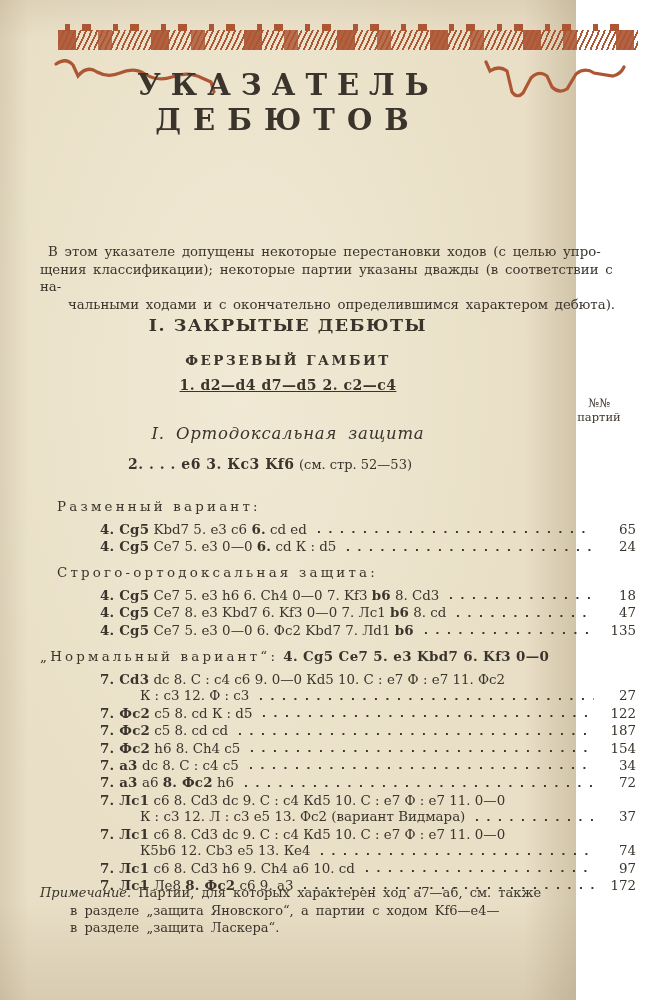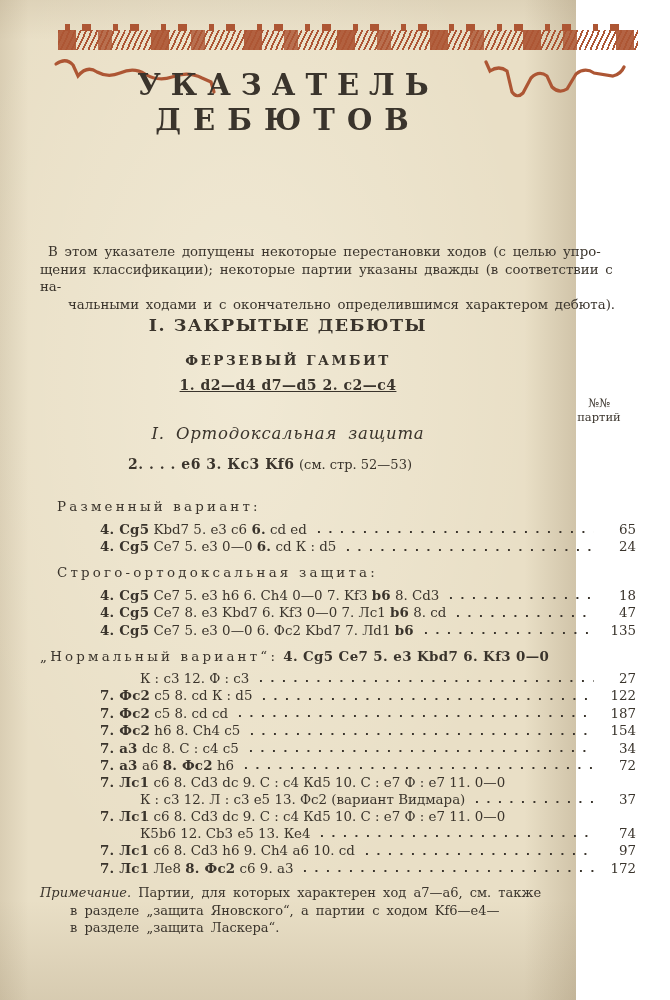"7. Cd3 dc 8. С" div.row-line { html: none -> <div> <span><b>7. Cd3</b><span> dc 8. С : c4 c6 9. 0—0 Кd5 10. С : e7 Ф : e7 11. Фс2</span></span> </div> }
